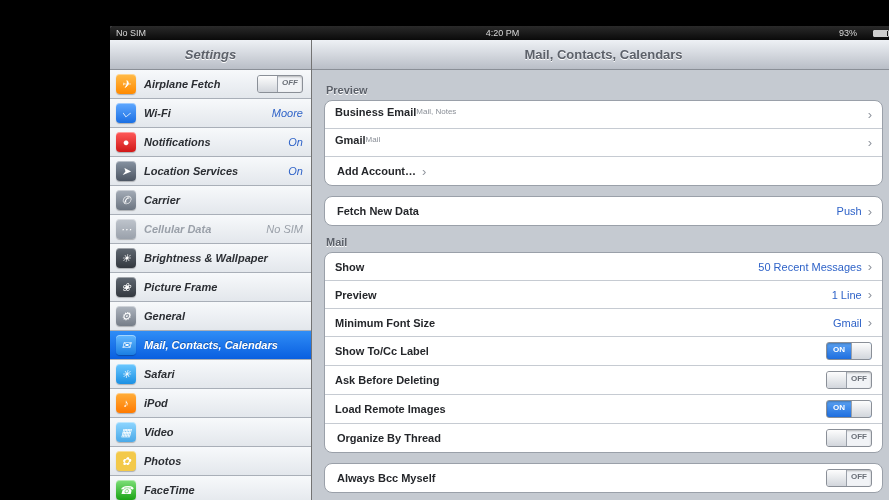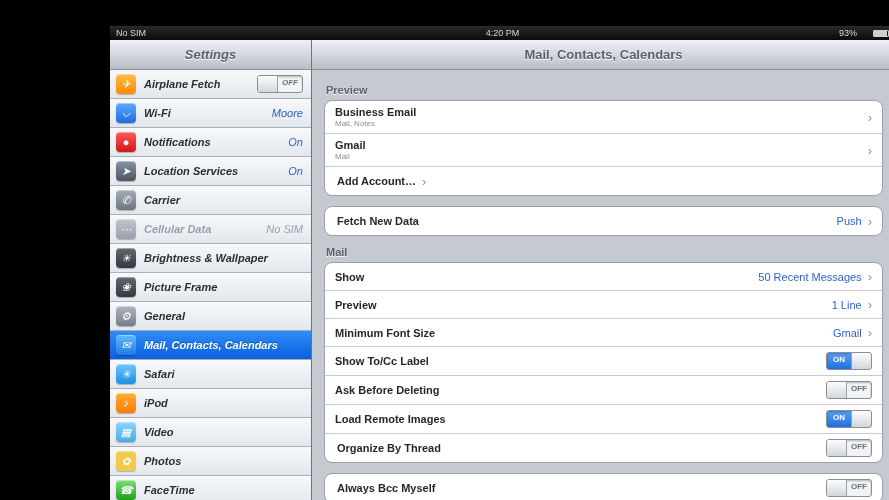"Business Email" .cell.stacked .textcol { flex-direction: column -> row }
